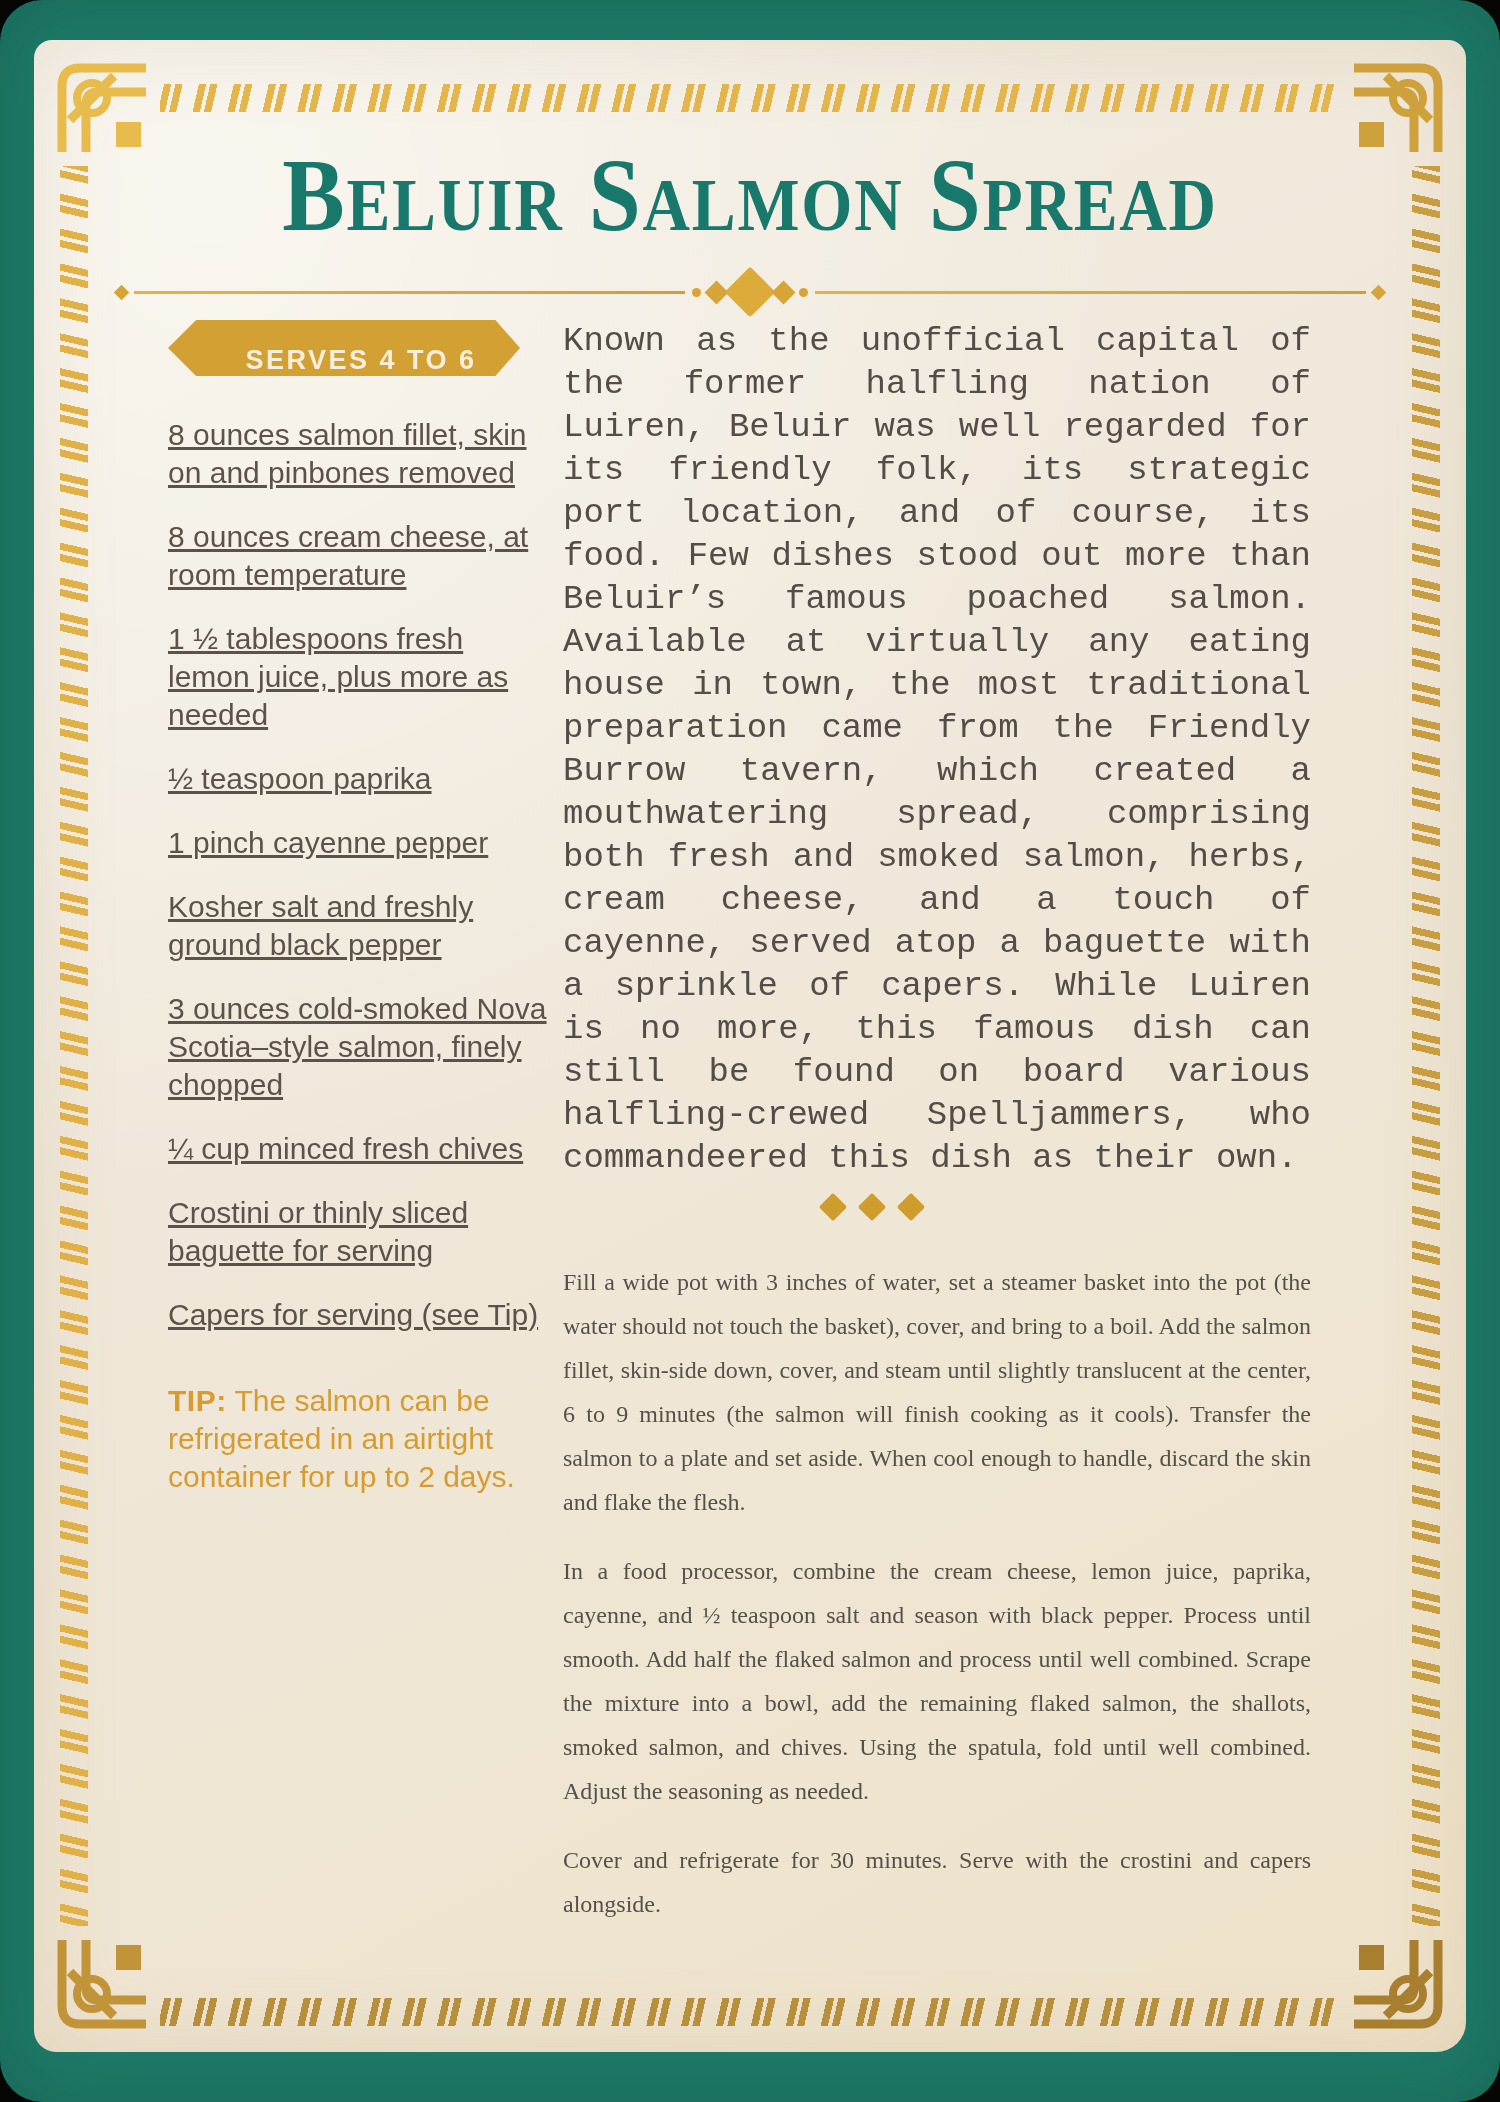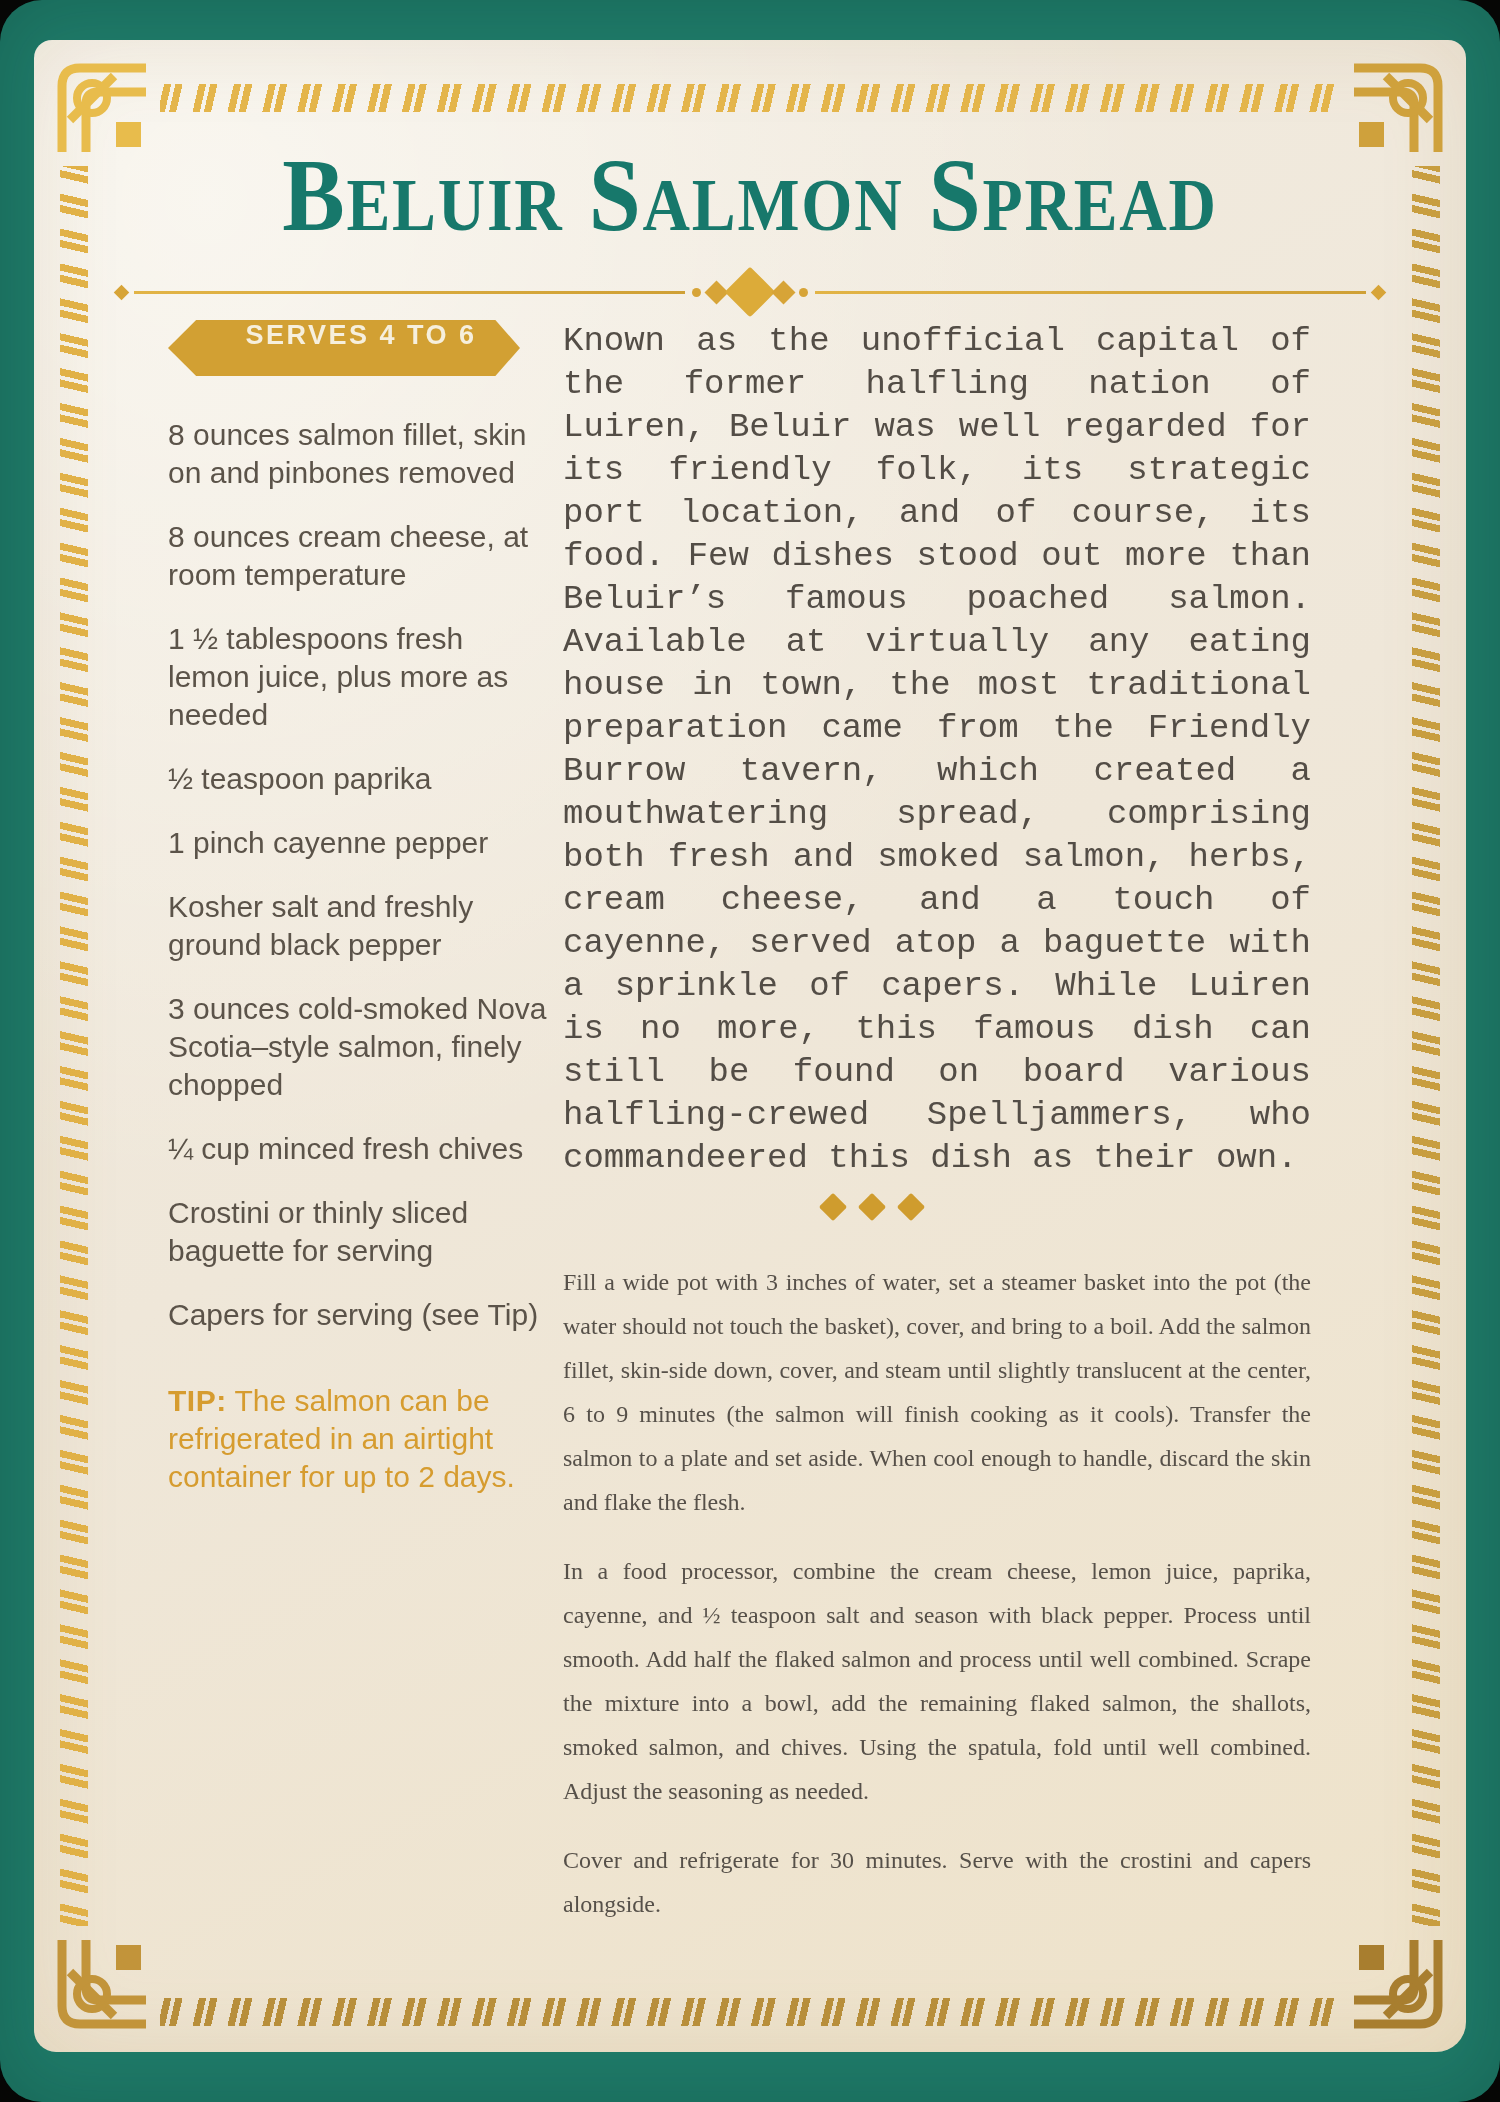"SERVES 4 TO 6" .badge { align-items: flex-start -> flex-end }
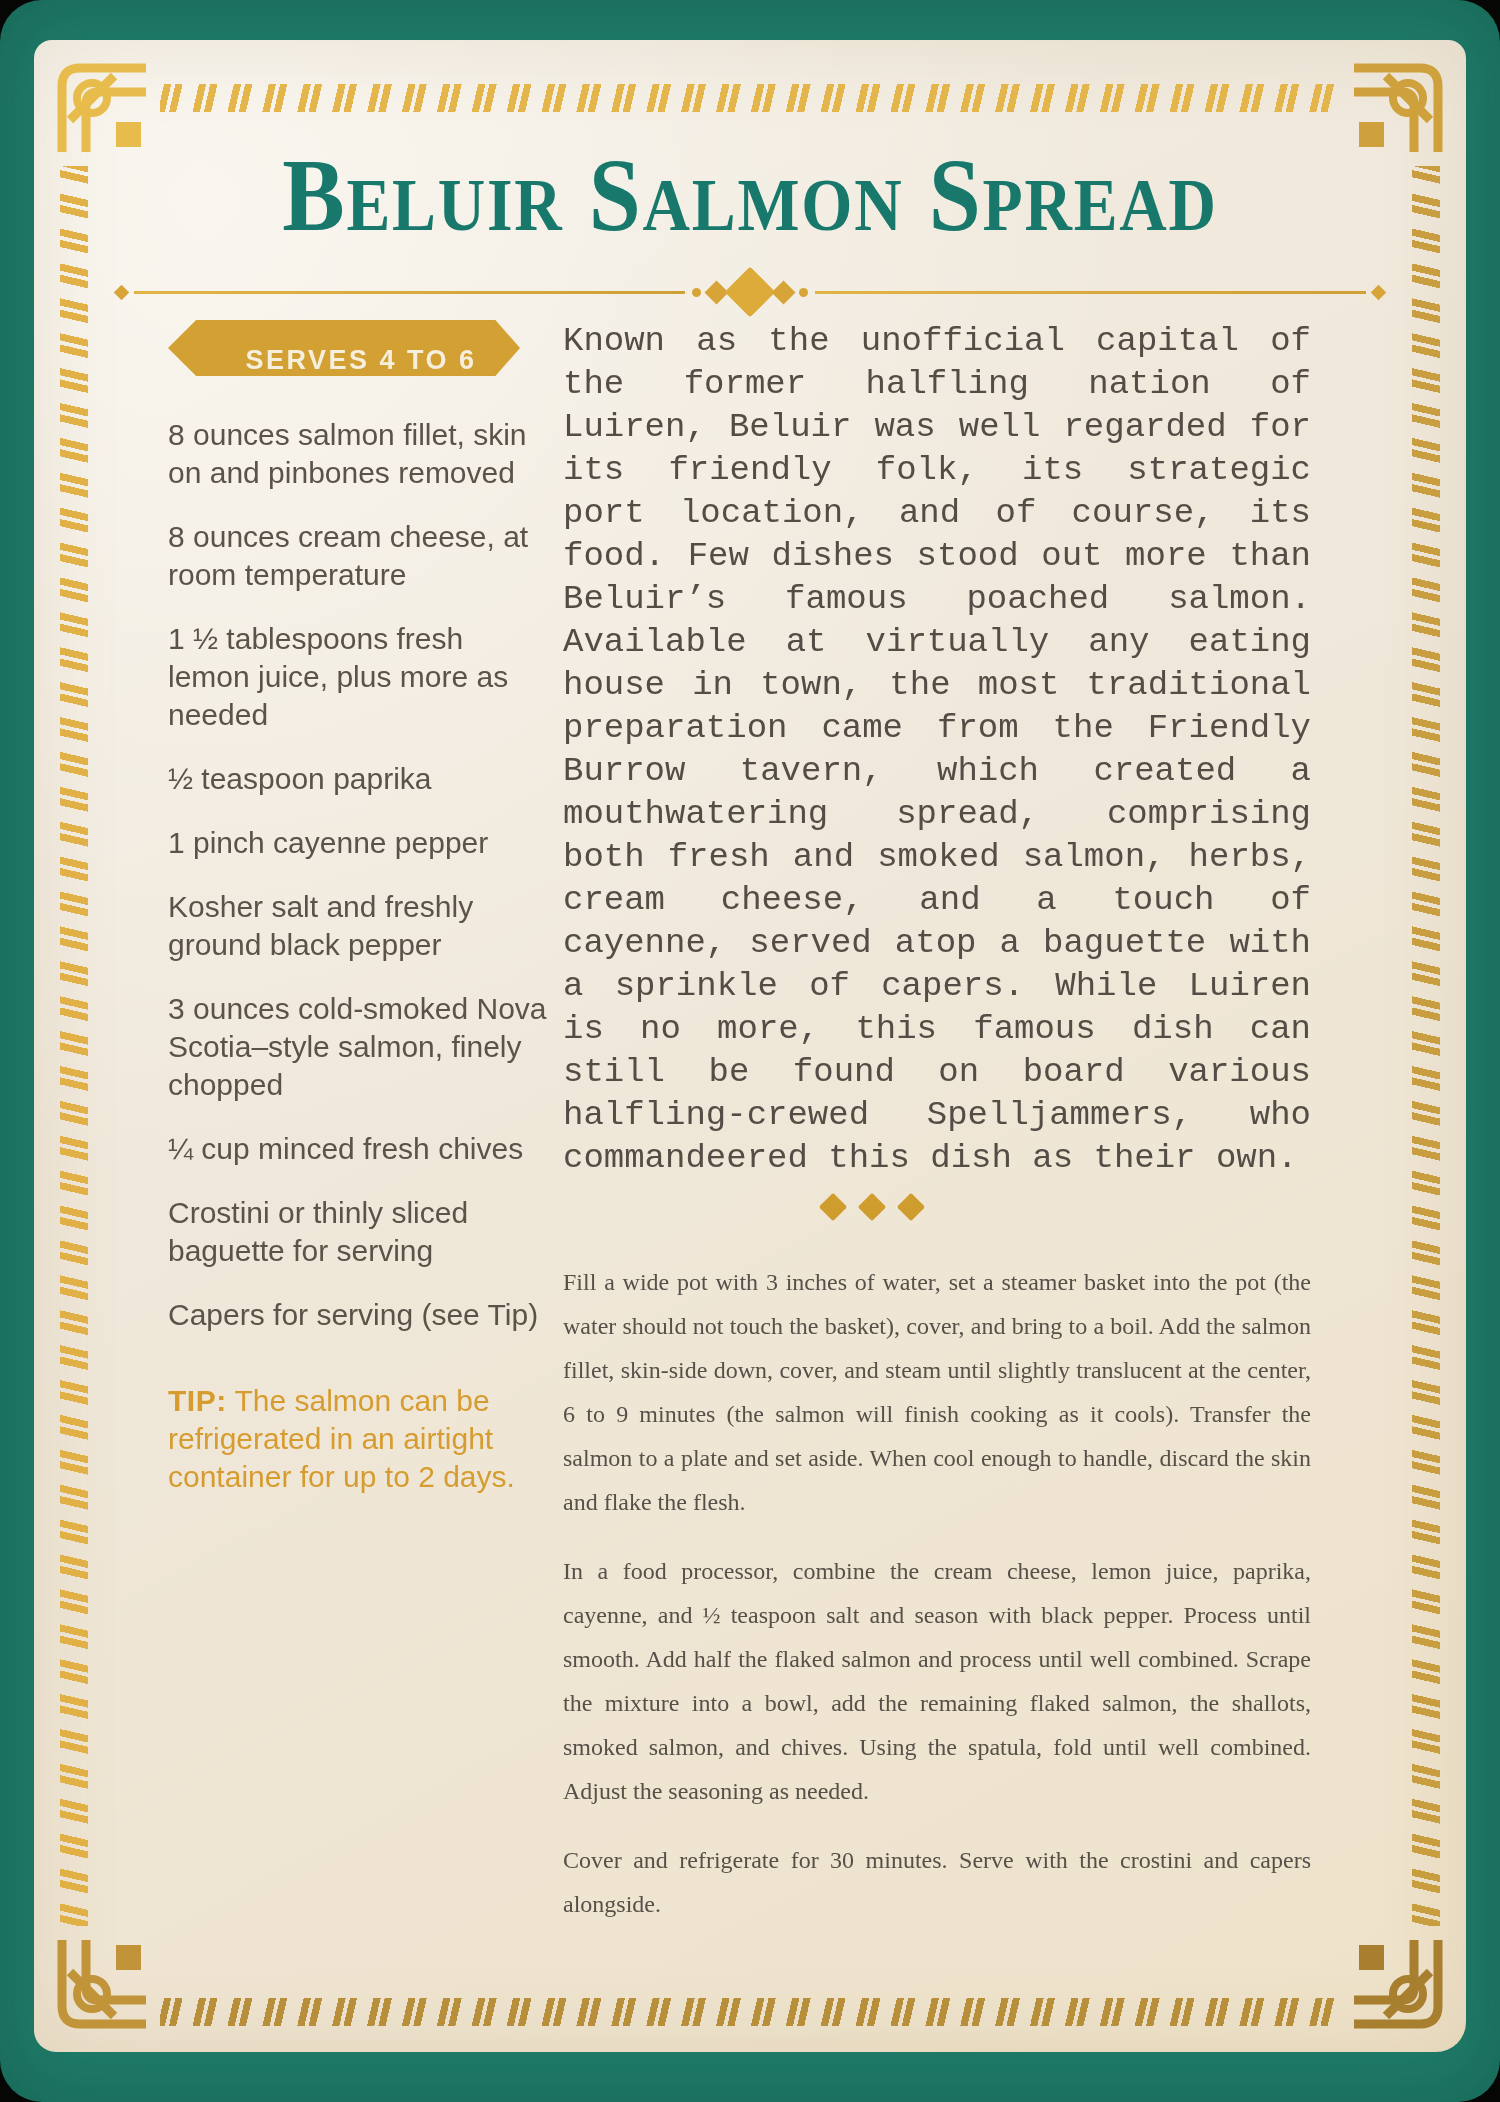"8 ounces salmon fillet, skin" p.ing { text-decoration: none -> underline }
